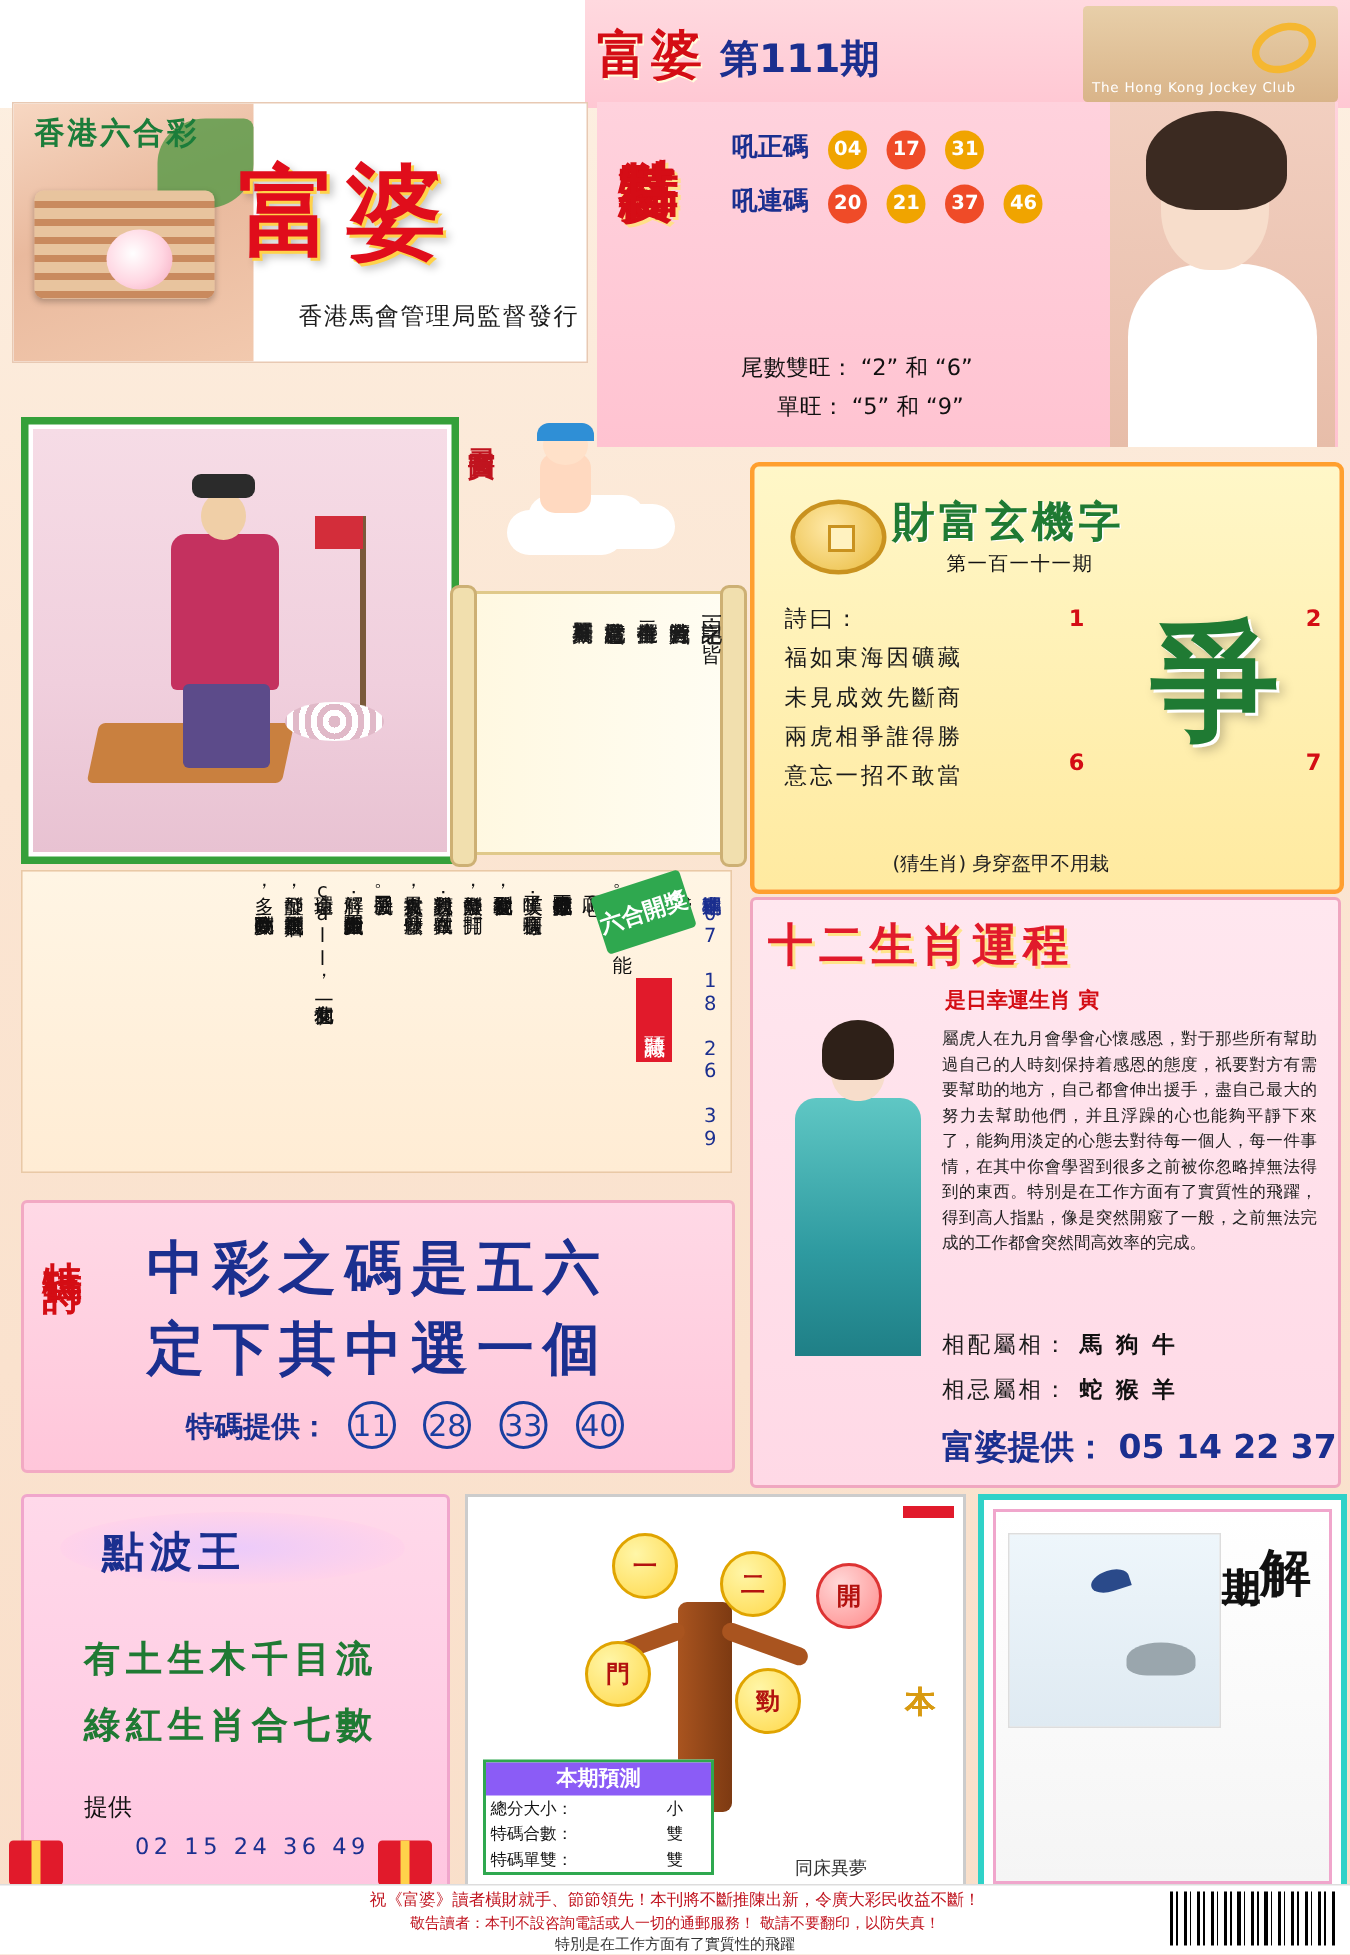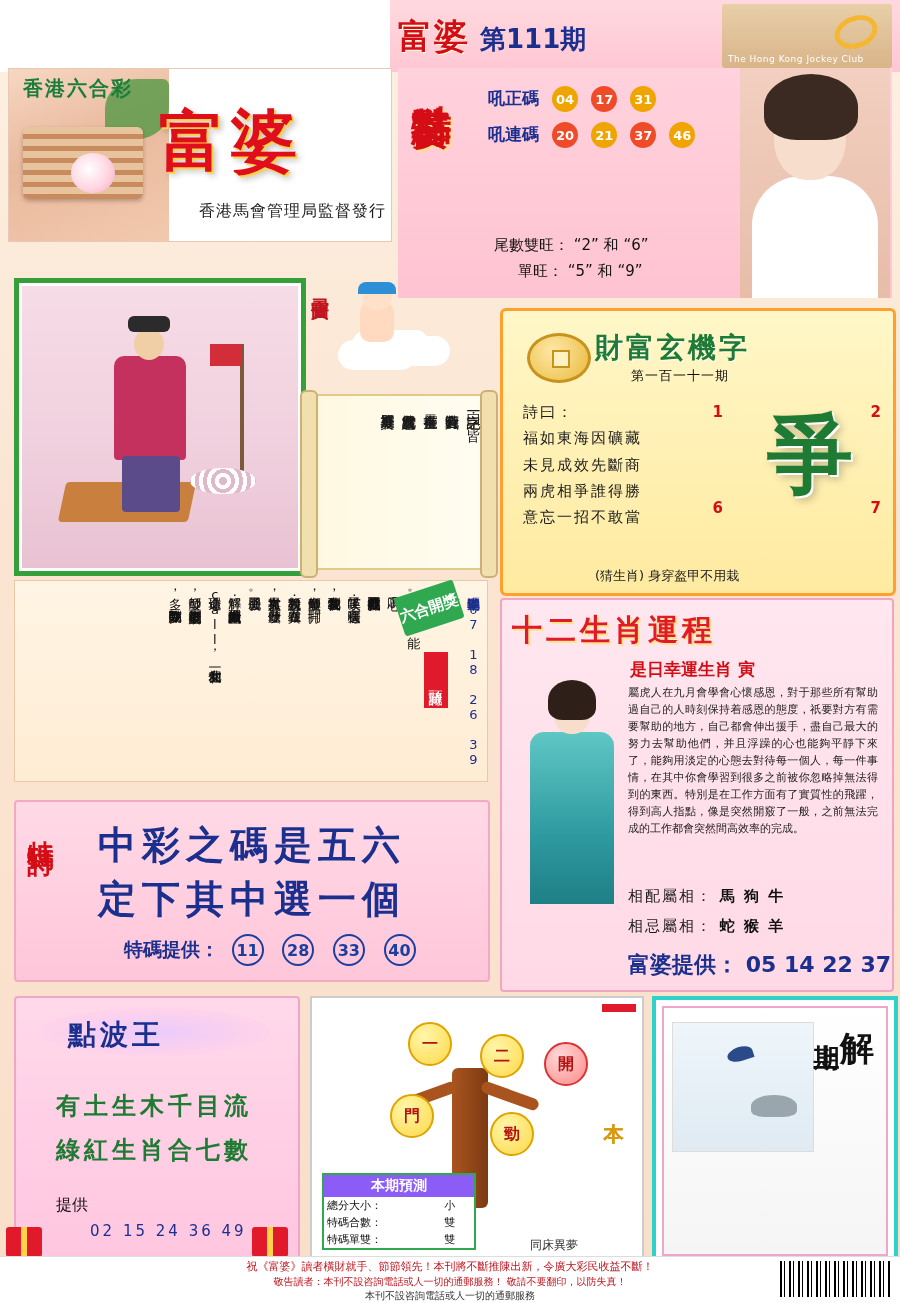"是日幸運生肖 寅" .sxsub { font-size: 17px -> 14px }
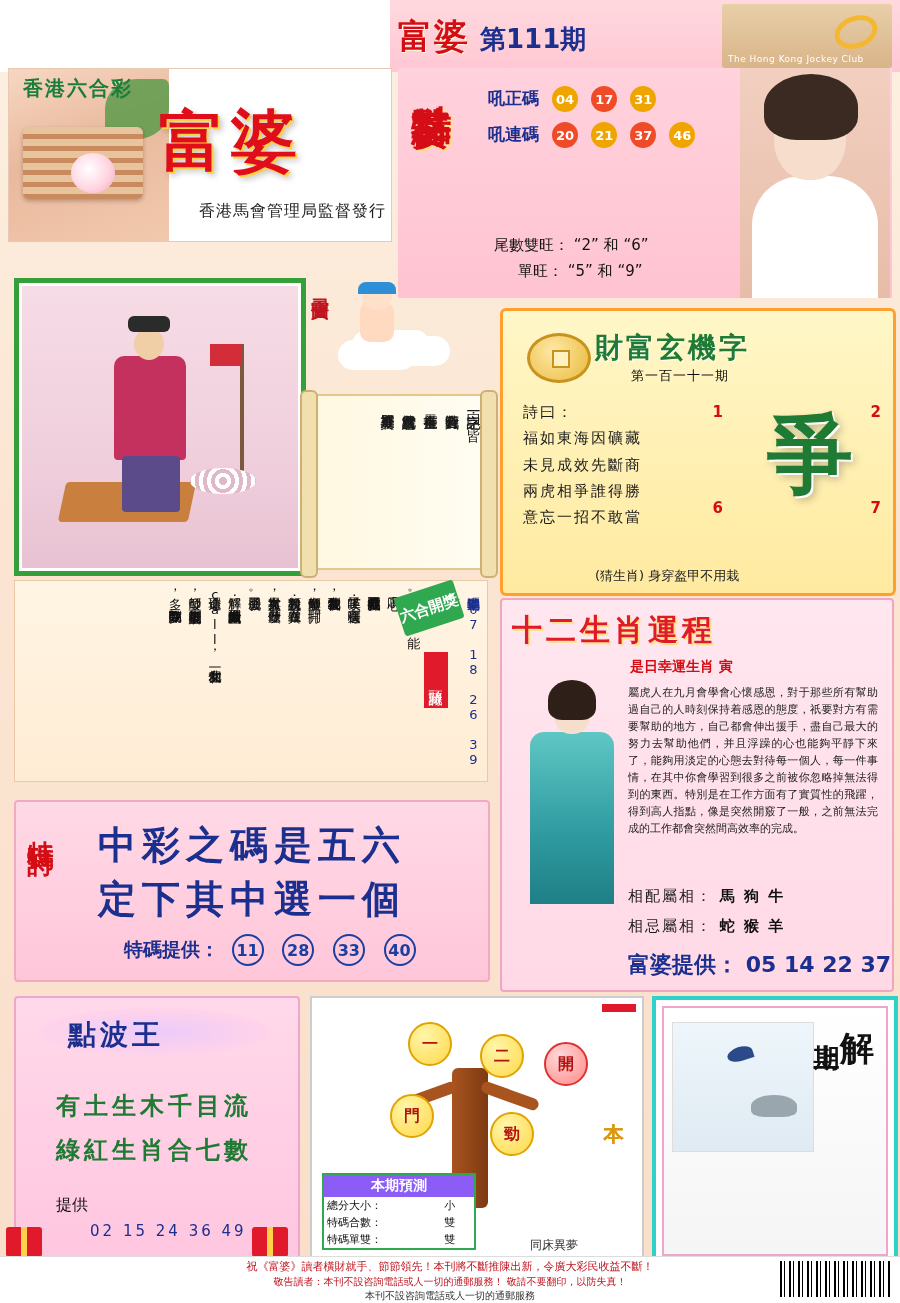"11" .circnum { font-size: 16px -> 20px; font-weight: bold -> normal }
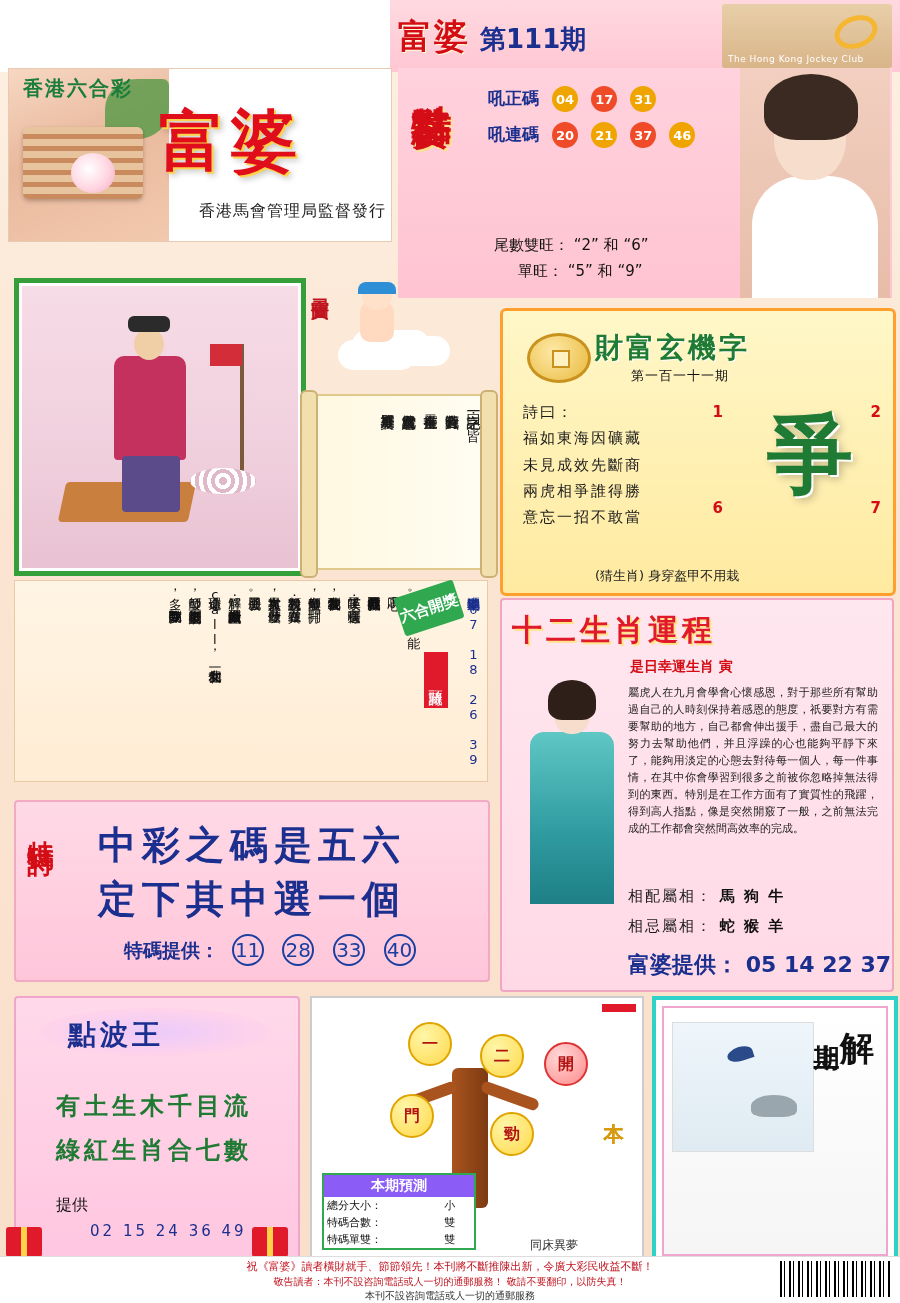"本刊不設咨詢電話或人一切的通郵服務" div.foot3 { text: 本刊不設咨詢電話或人一切的通郵服務 -> 特別是在工作方面有了實質性的飛躍 }
